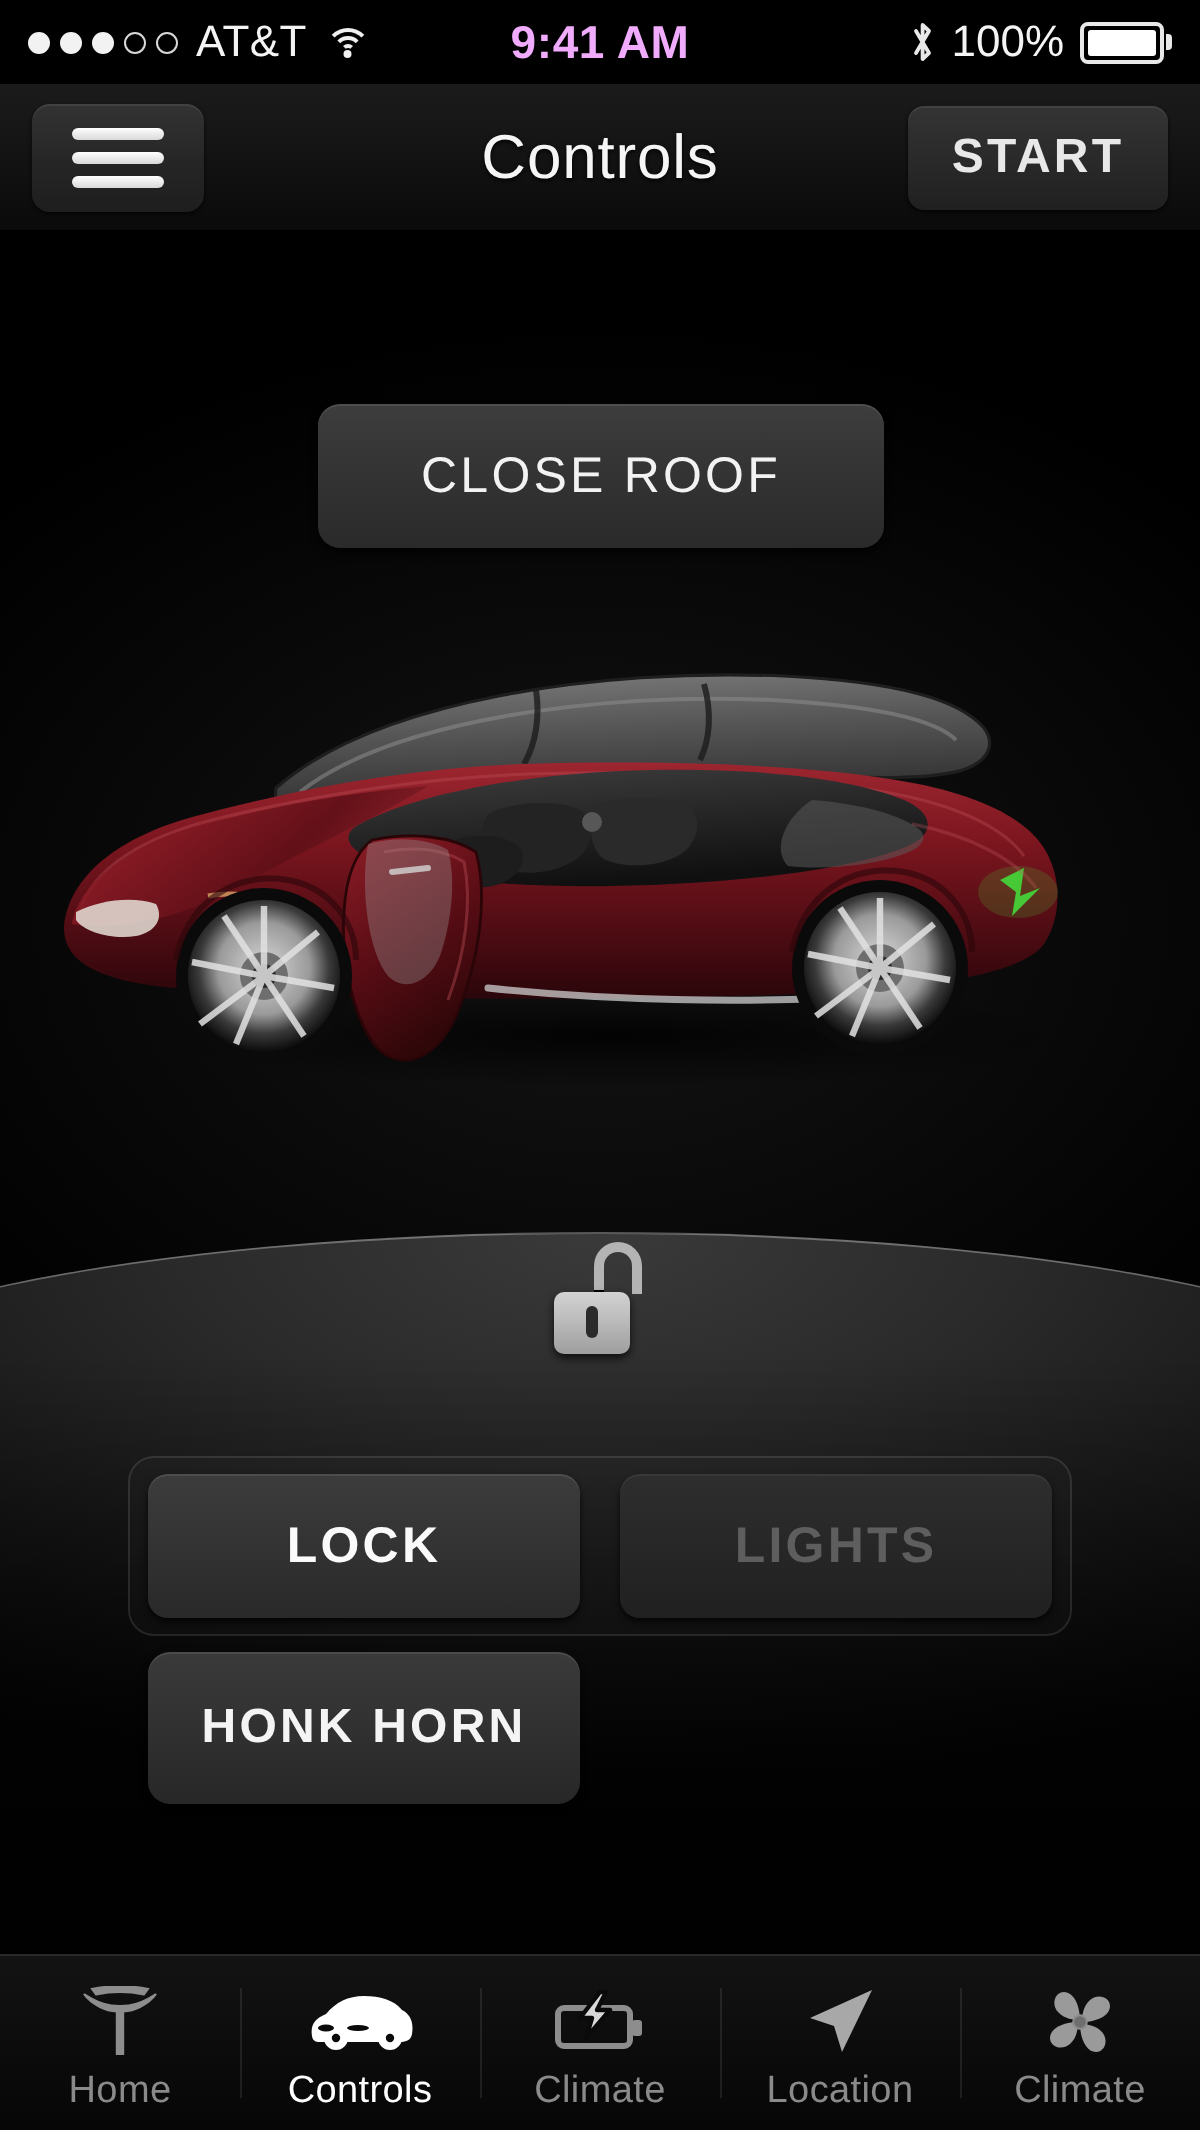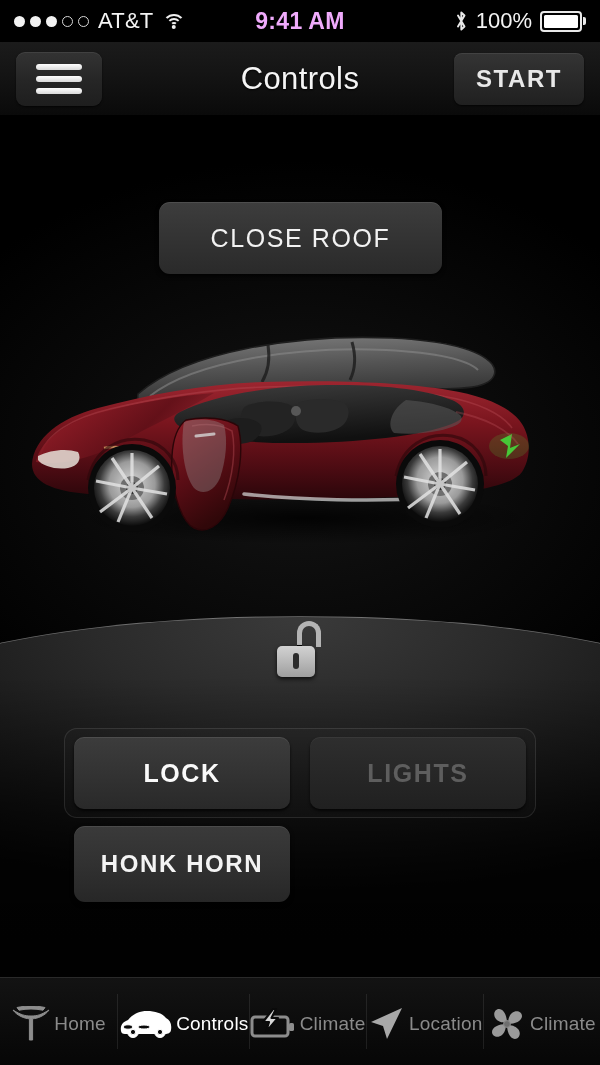"Home" .tab { flex-direction: row -> column }
